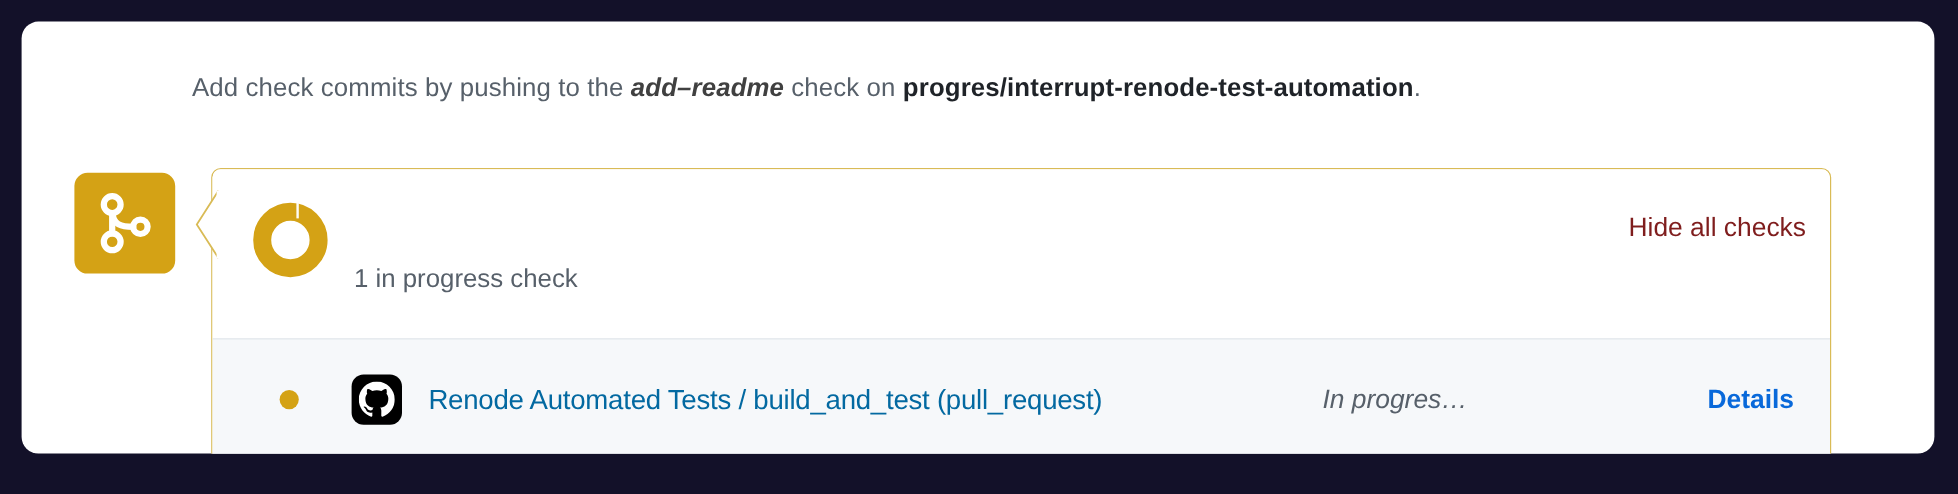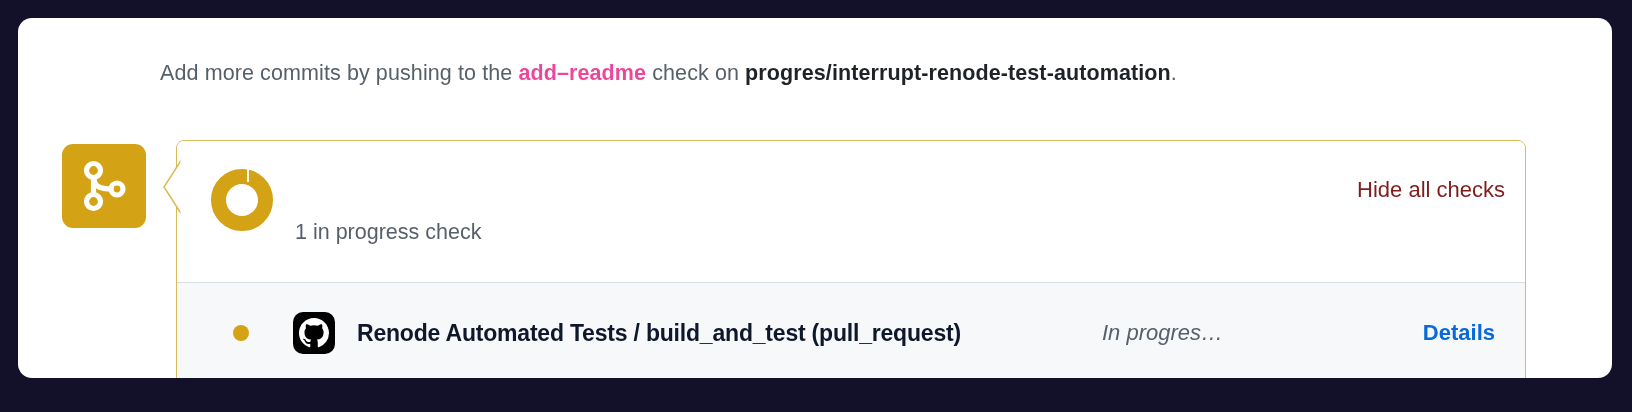"Add more commits by pushing" span { text: more -> check }
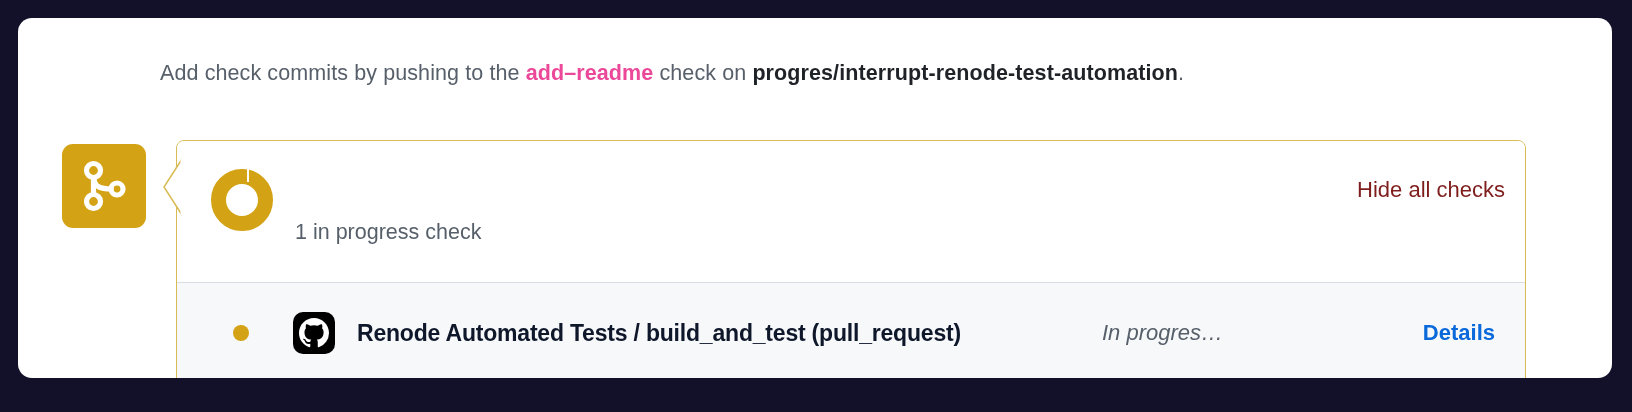"add–readme" #commit-line .branch { color: #ec4899 -> #404040; font-style: none -> italic }
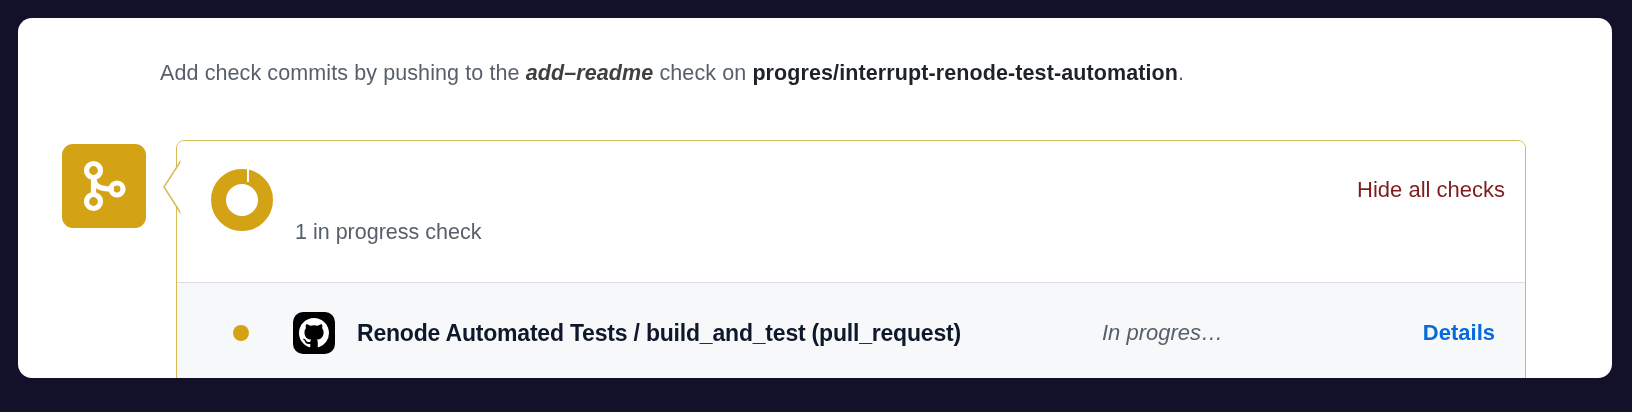"Renode Automated Tests / build_and_test" .check-name { color: #0f172a -> #0369a1; font-weight: 700 -> 400 }
